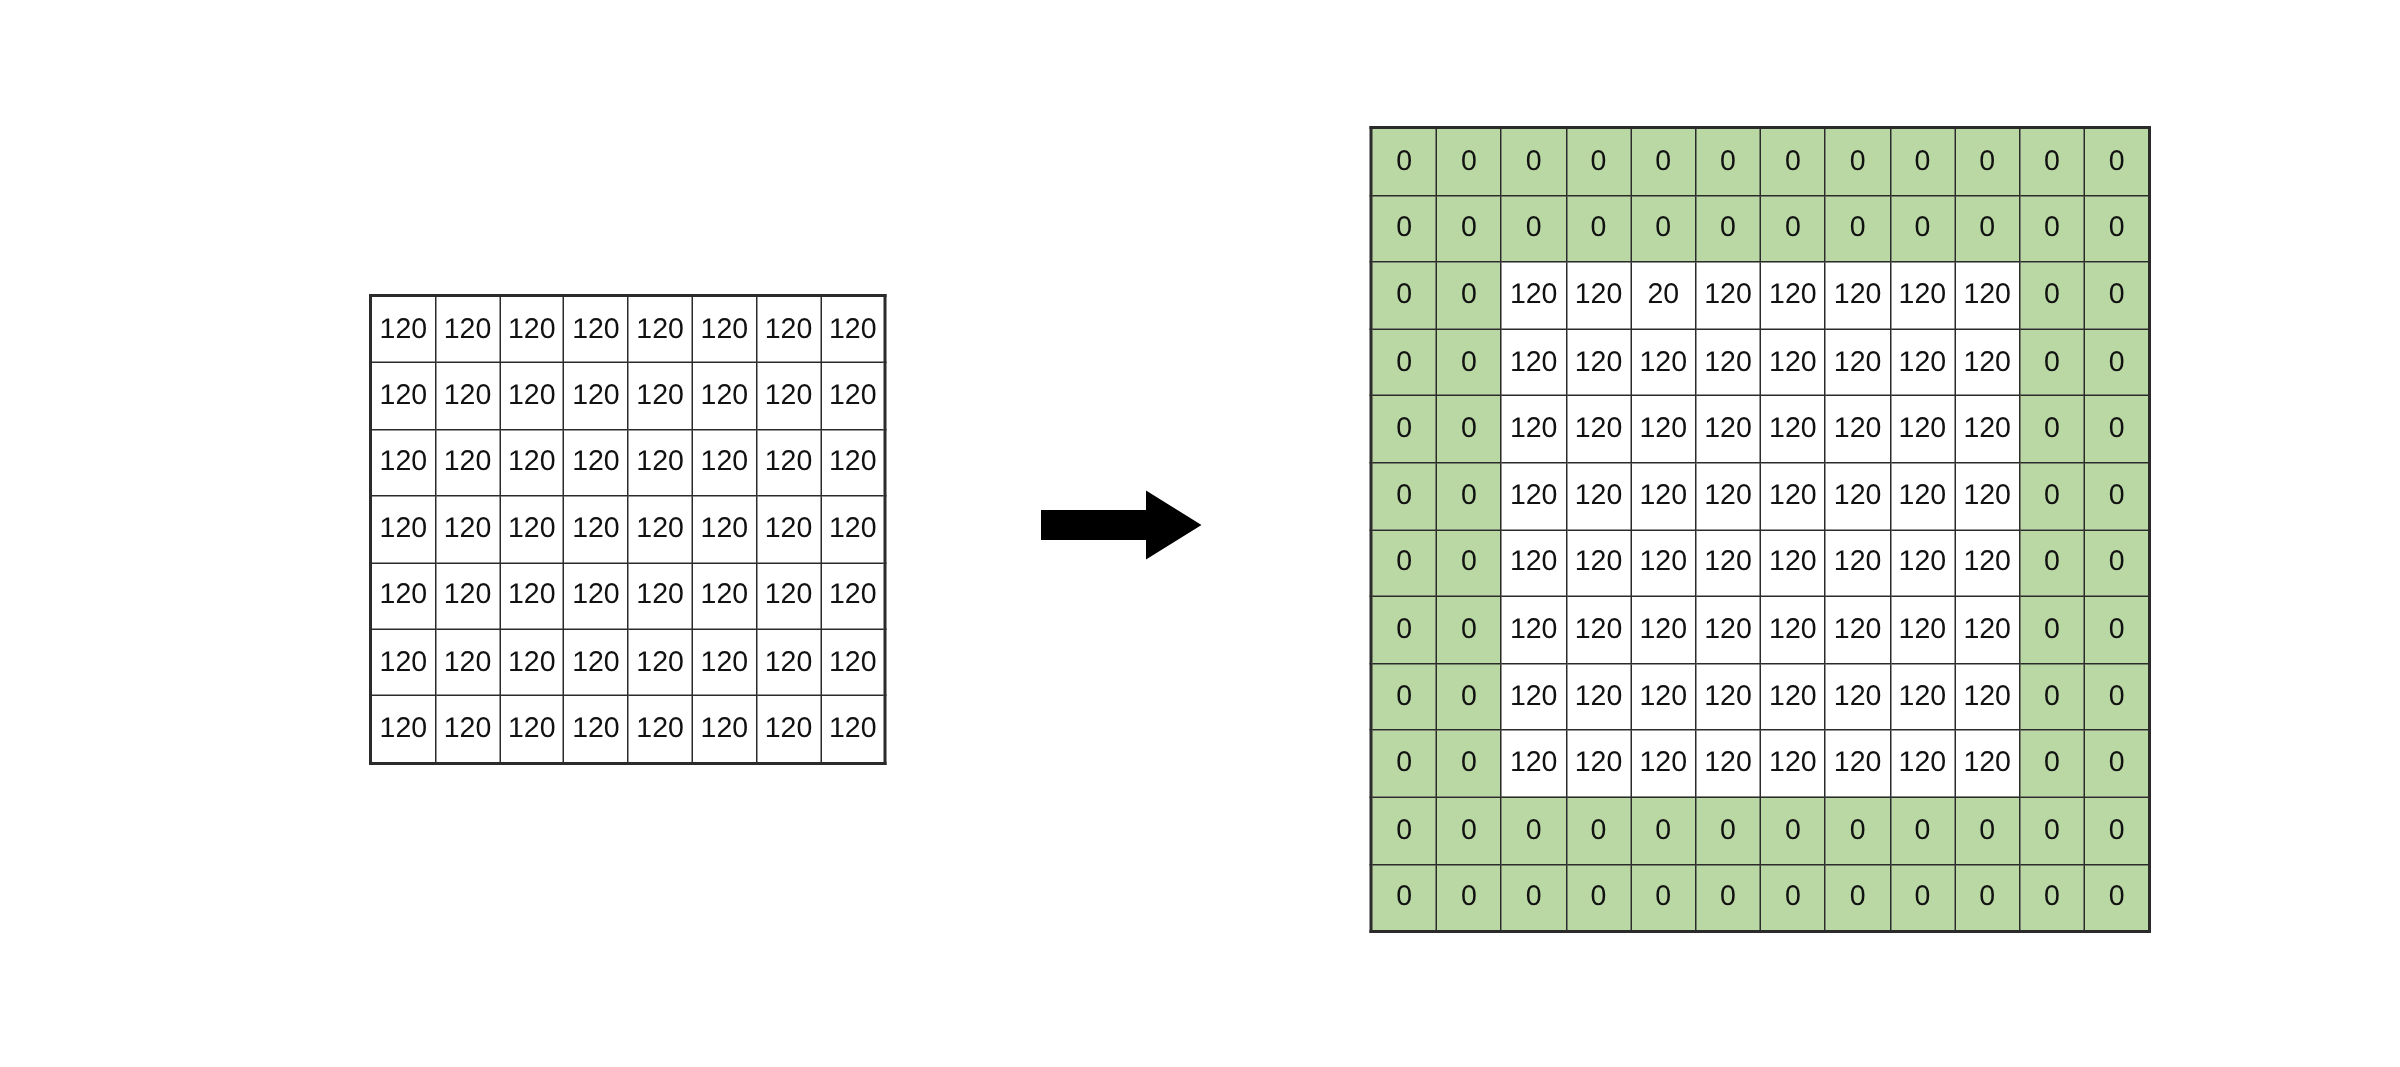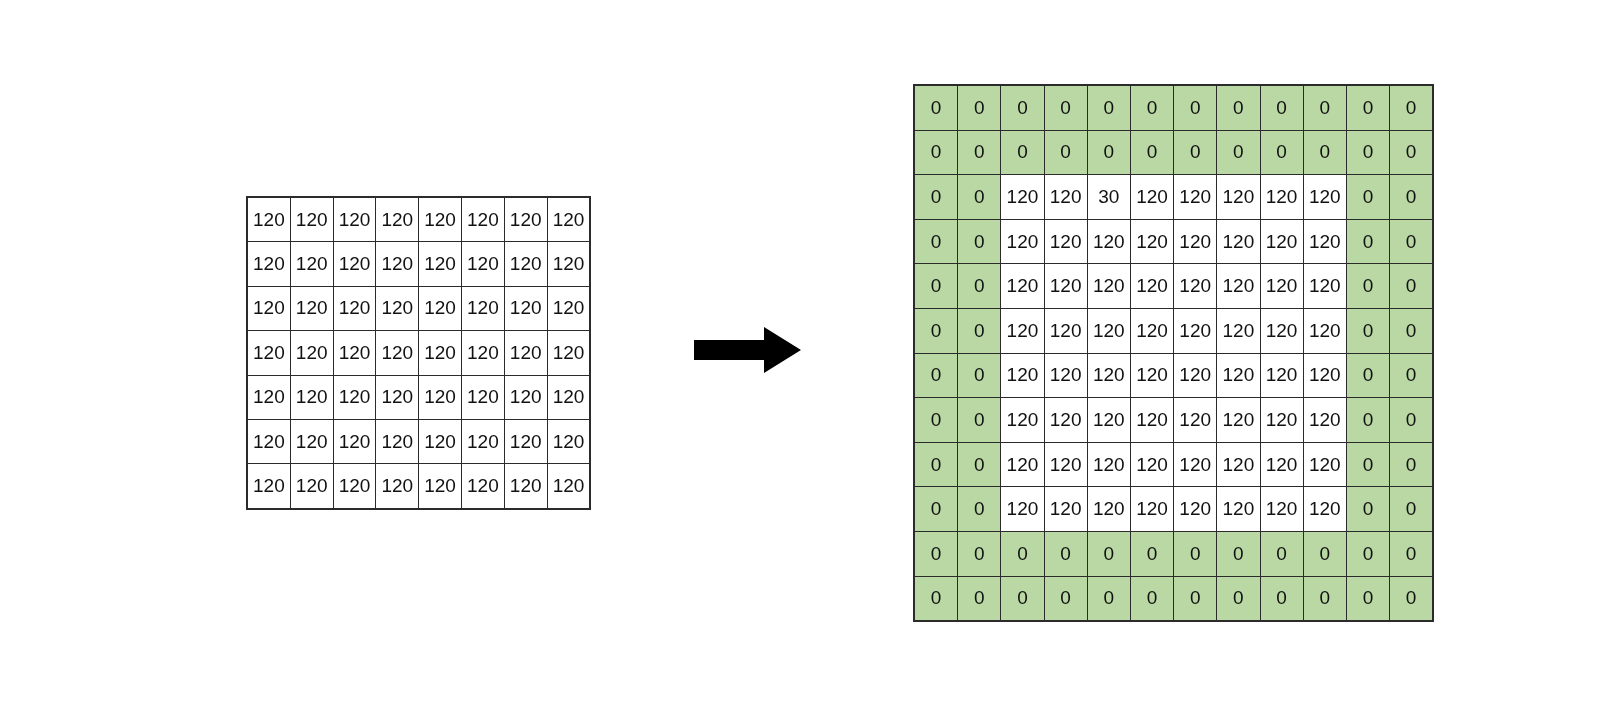"30" td { text: 30 -> 20 }
